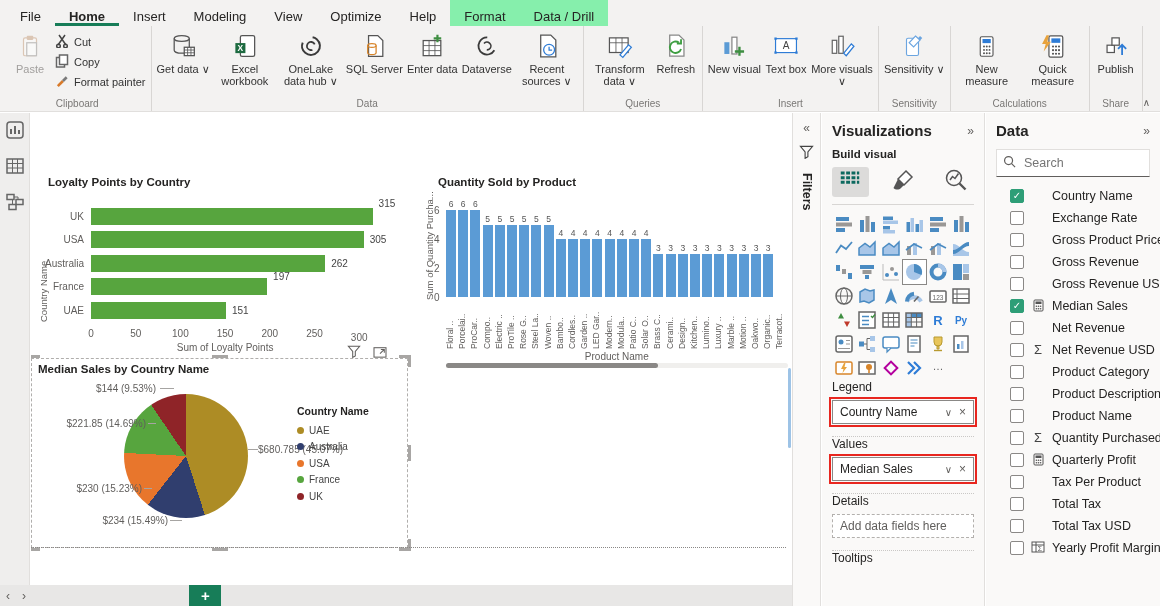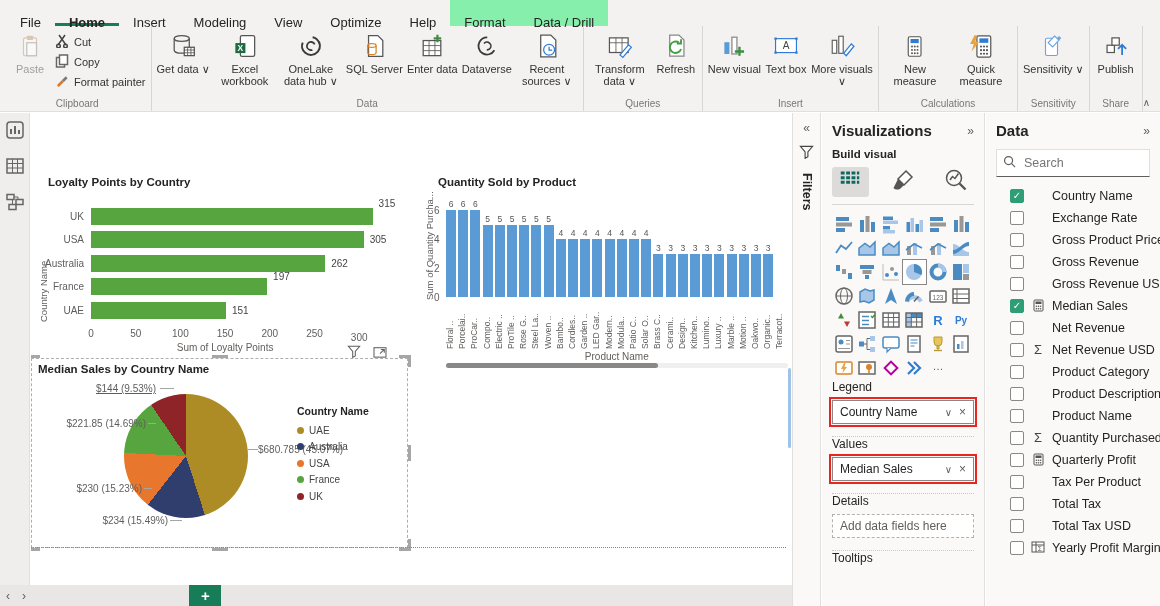"File" .rtab { padding: 15px 14px 3px -> 9px 14px 3px }
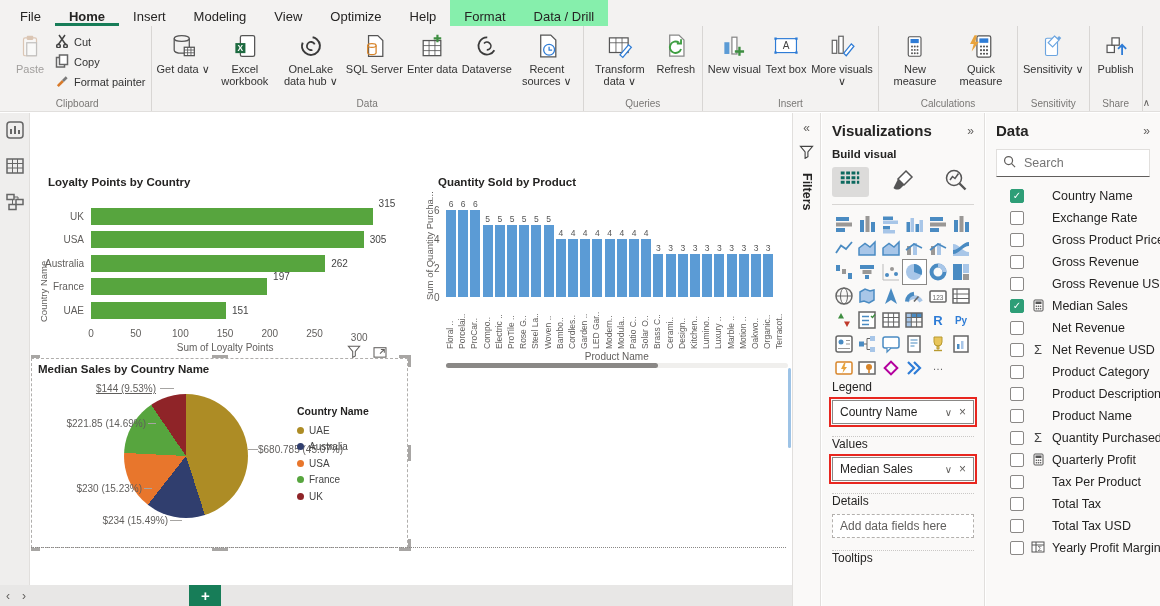"New measure" div.rgroup { order: before "Sensitivity ∨" -> after "Sensitivity ∨" }
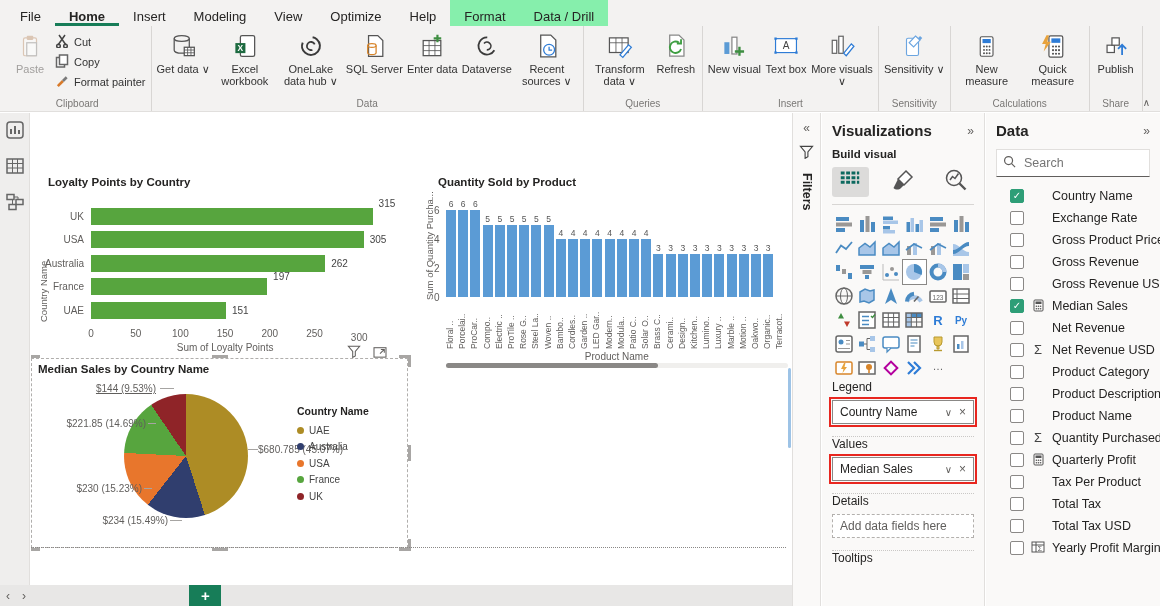"$144 (9.53%)" div.plabel { text-decoration: underline -> none }
